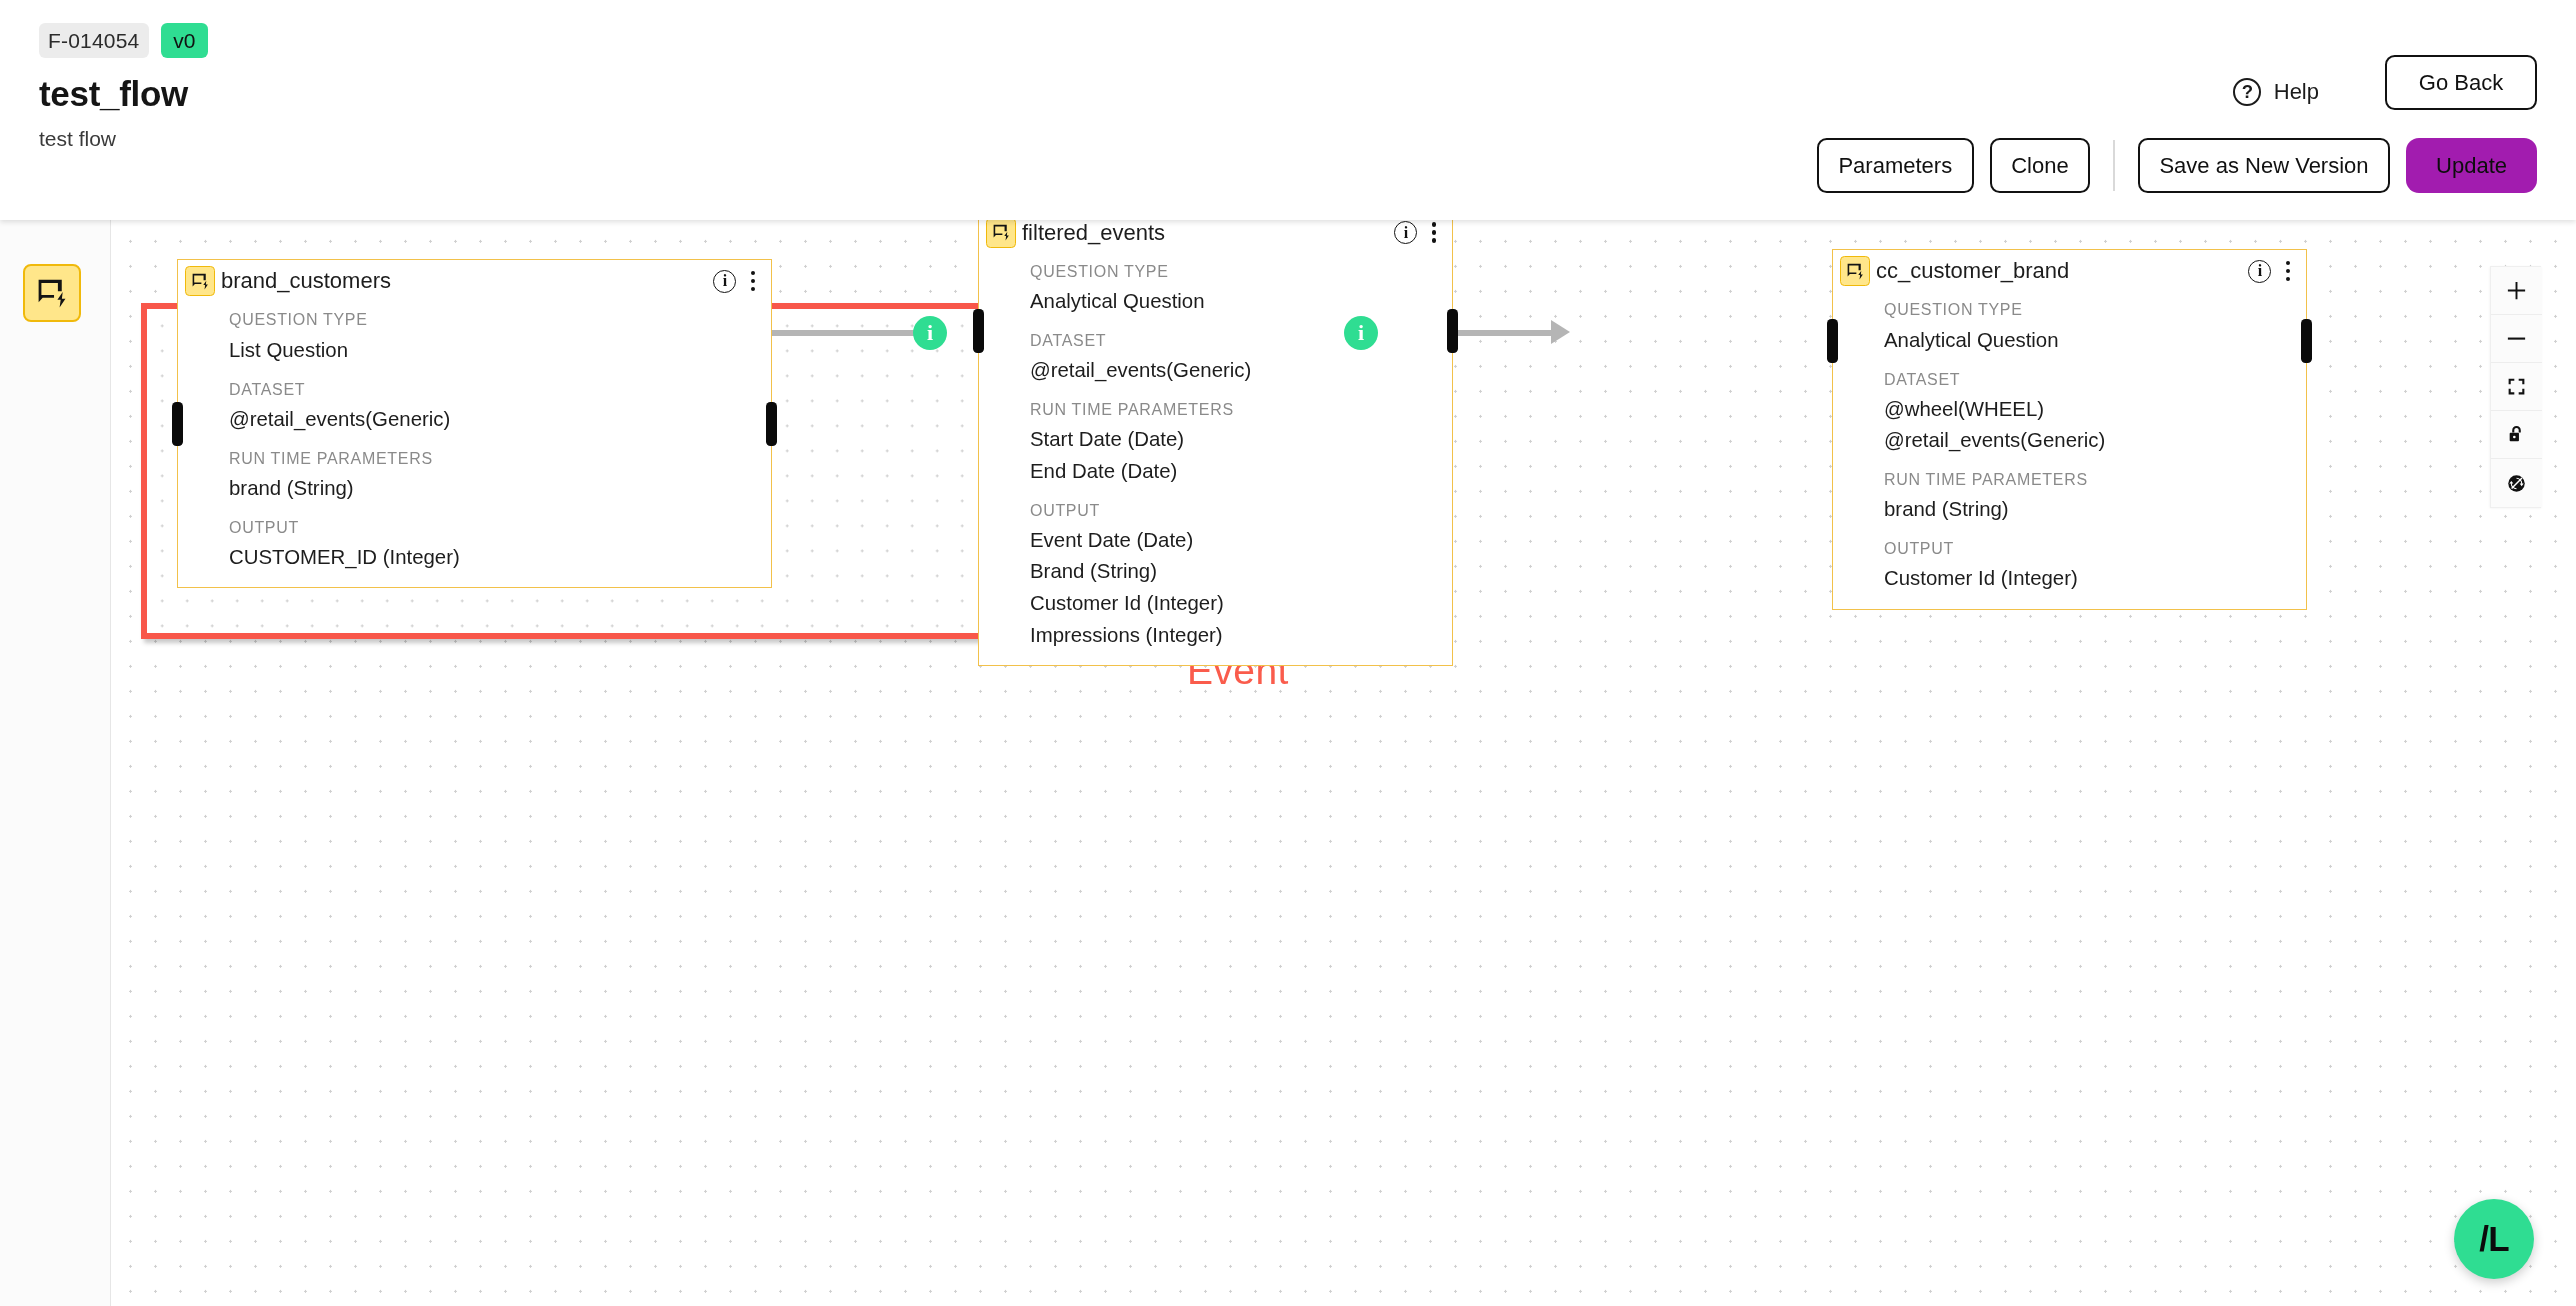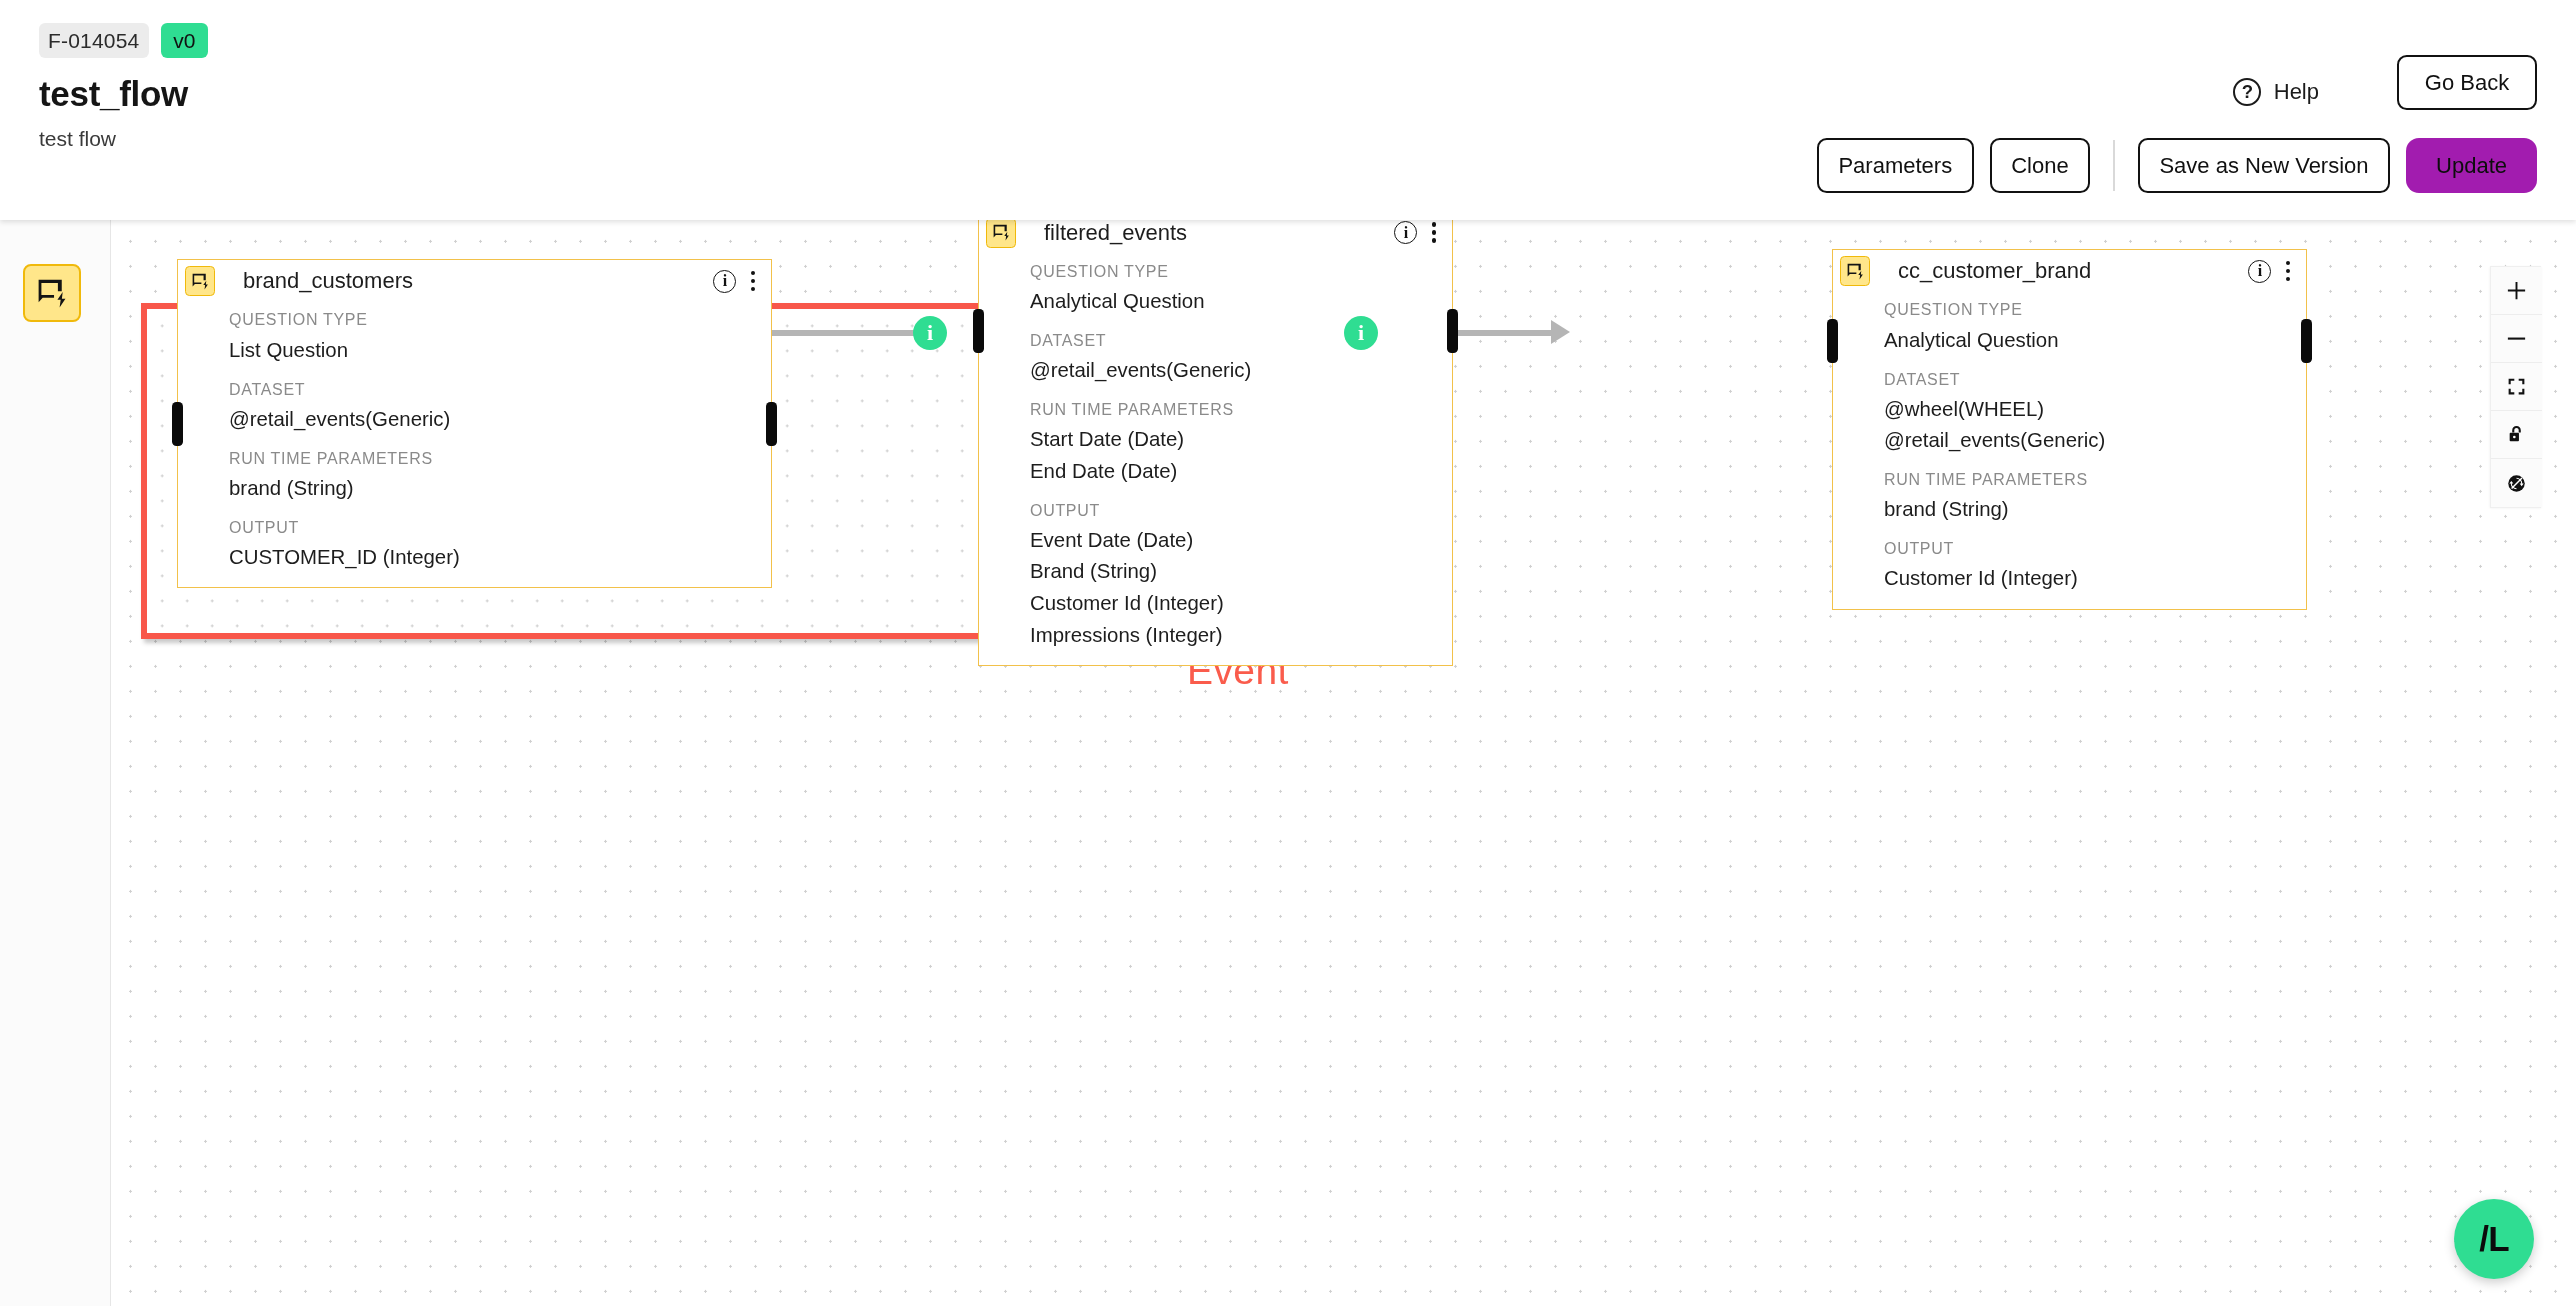"Go Back" .btn-go-back { width: 140px -> 152px }
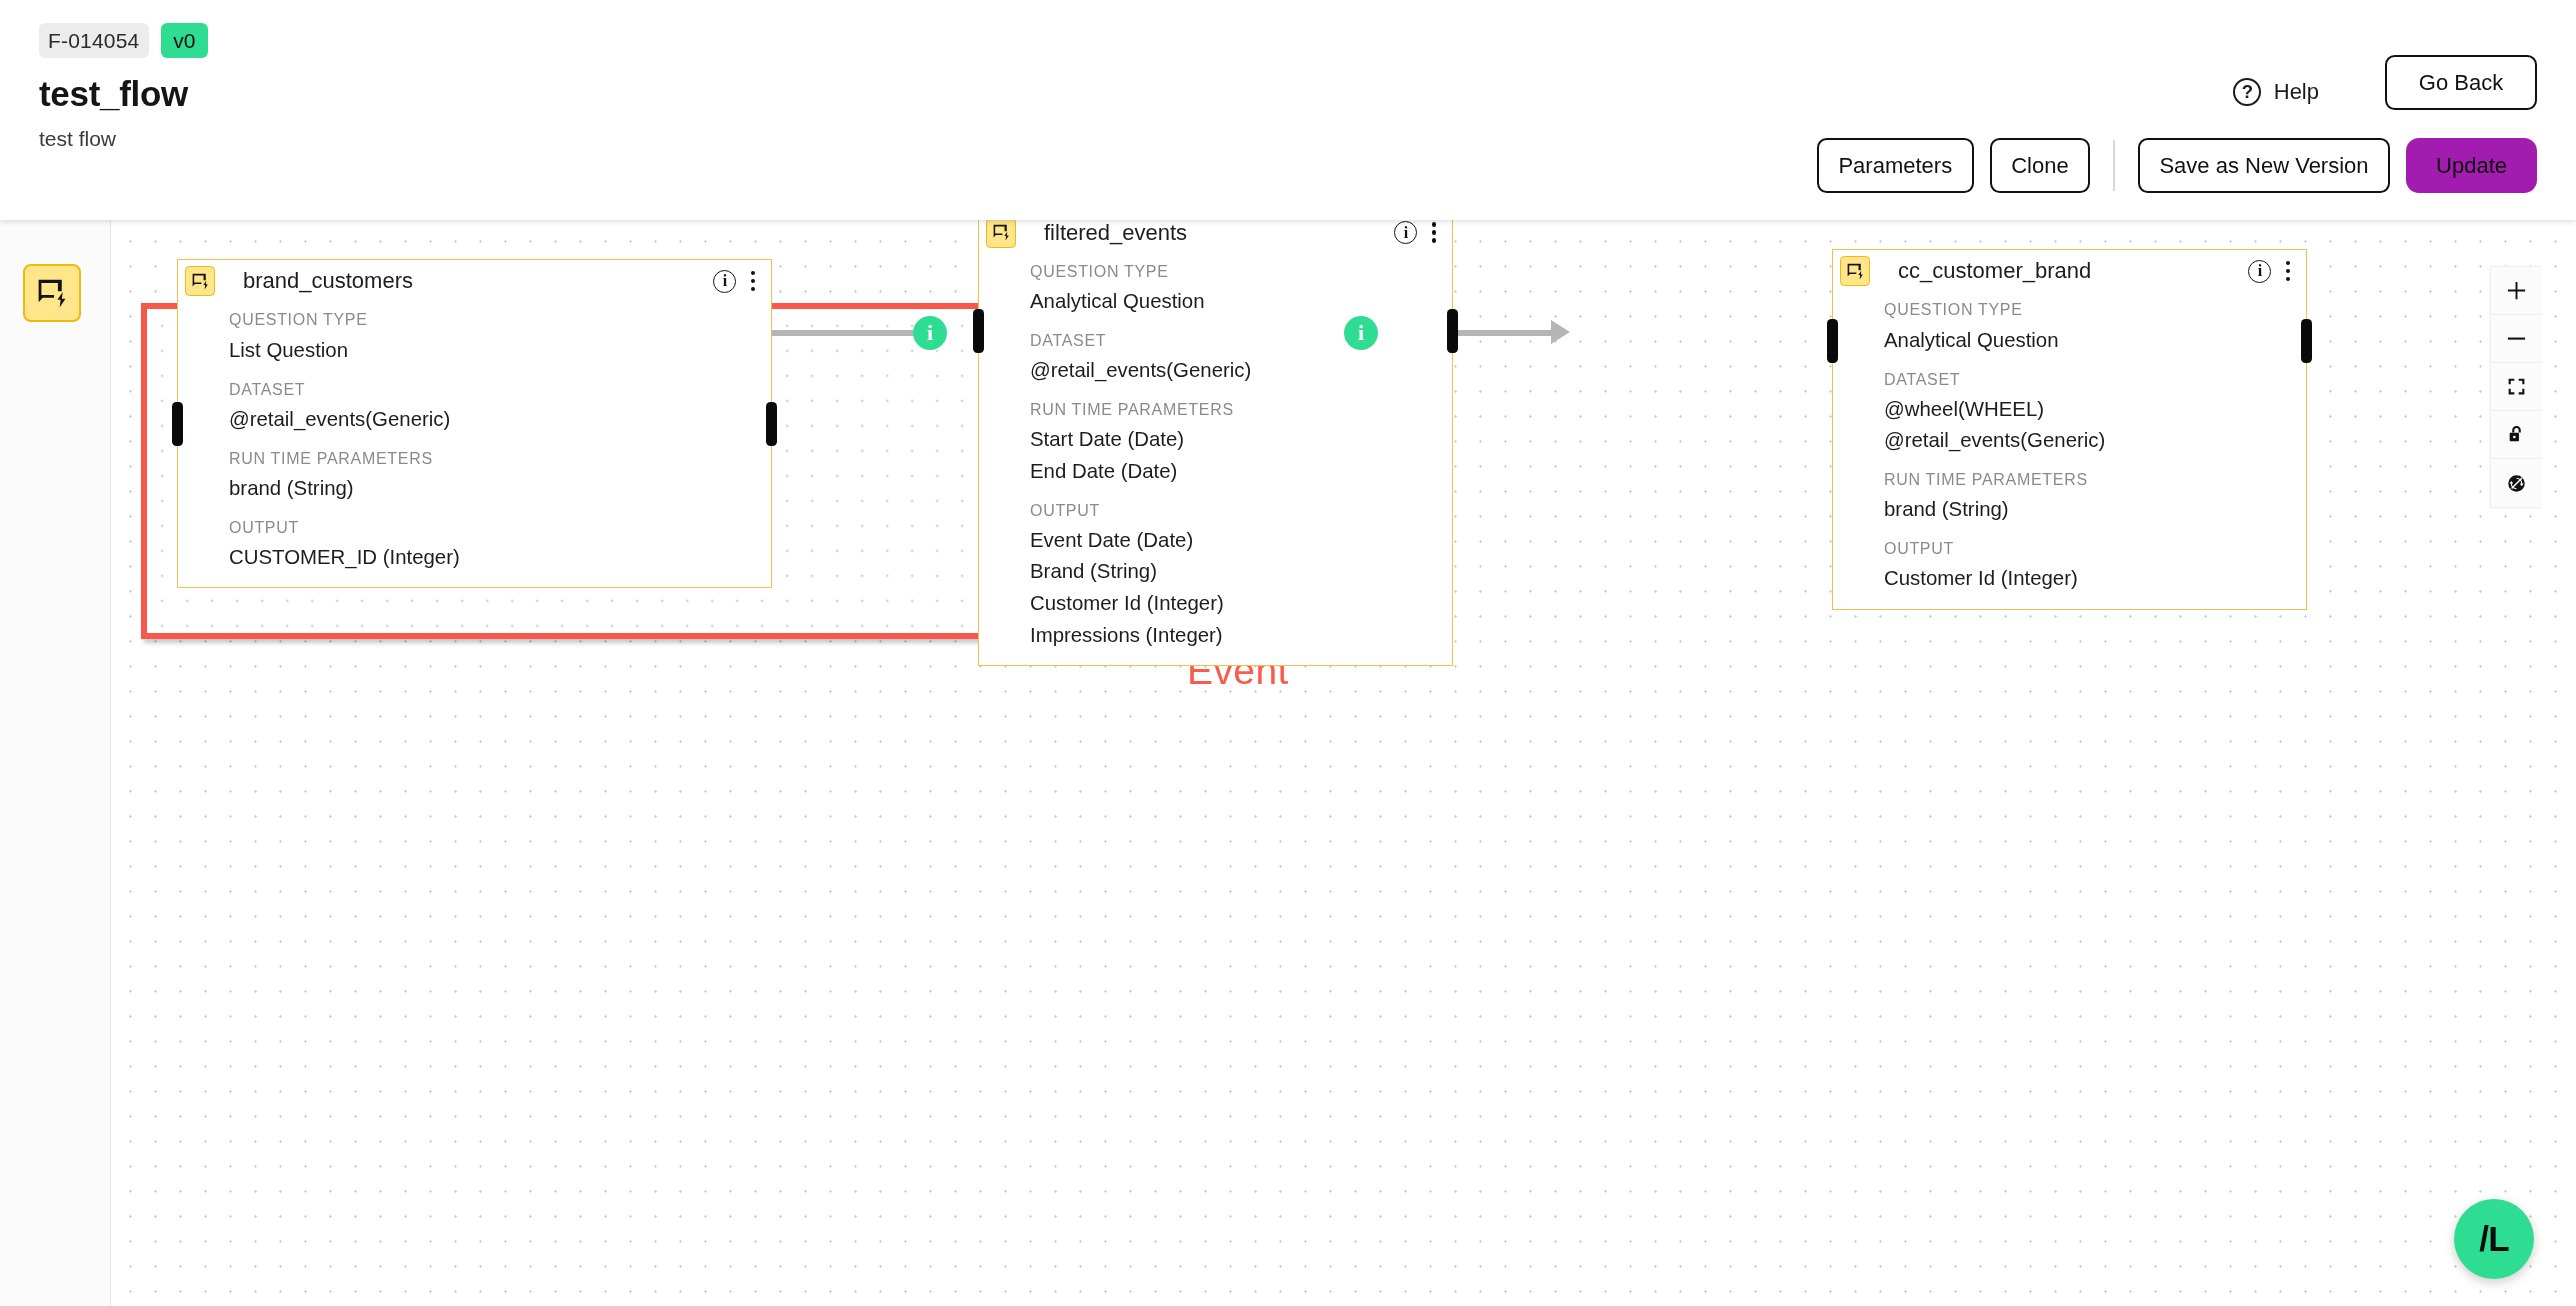"filtered_events" .node-hdr { gap: 28px -> 6px }
